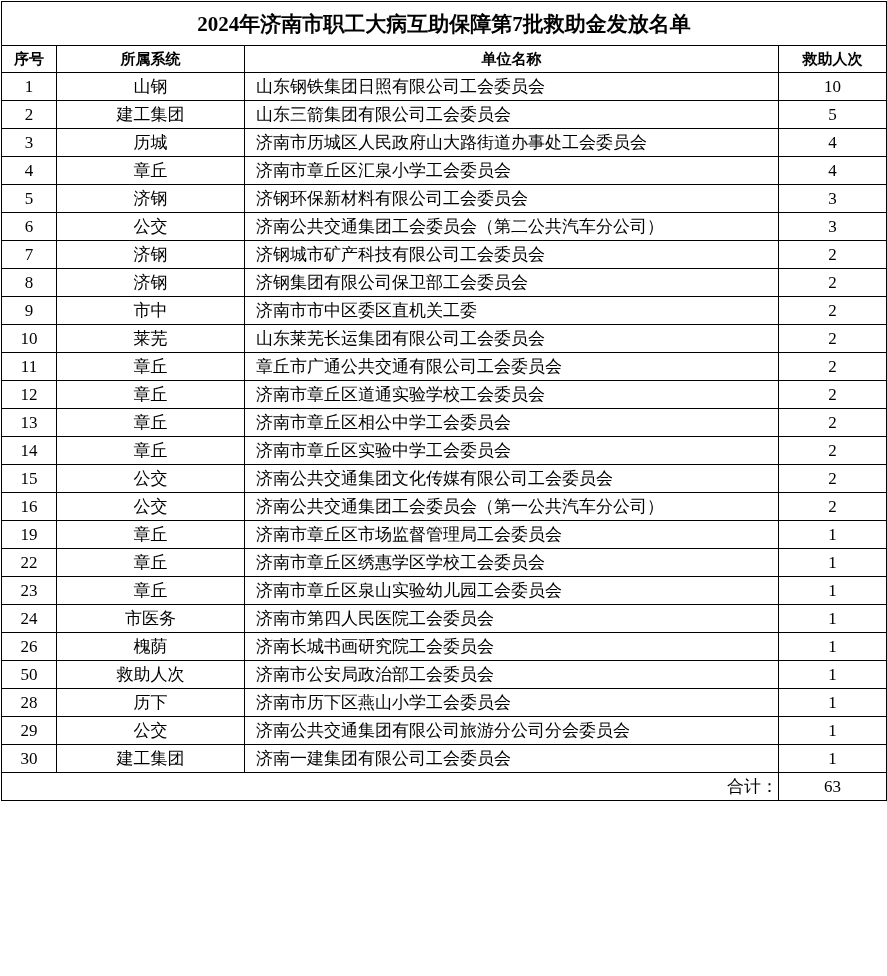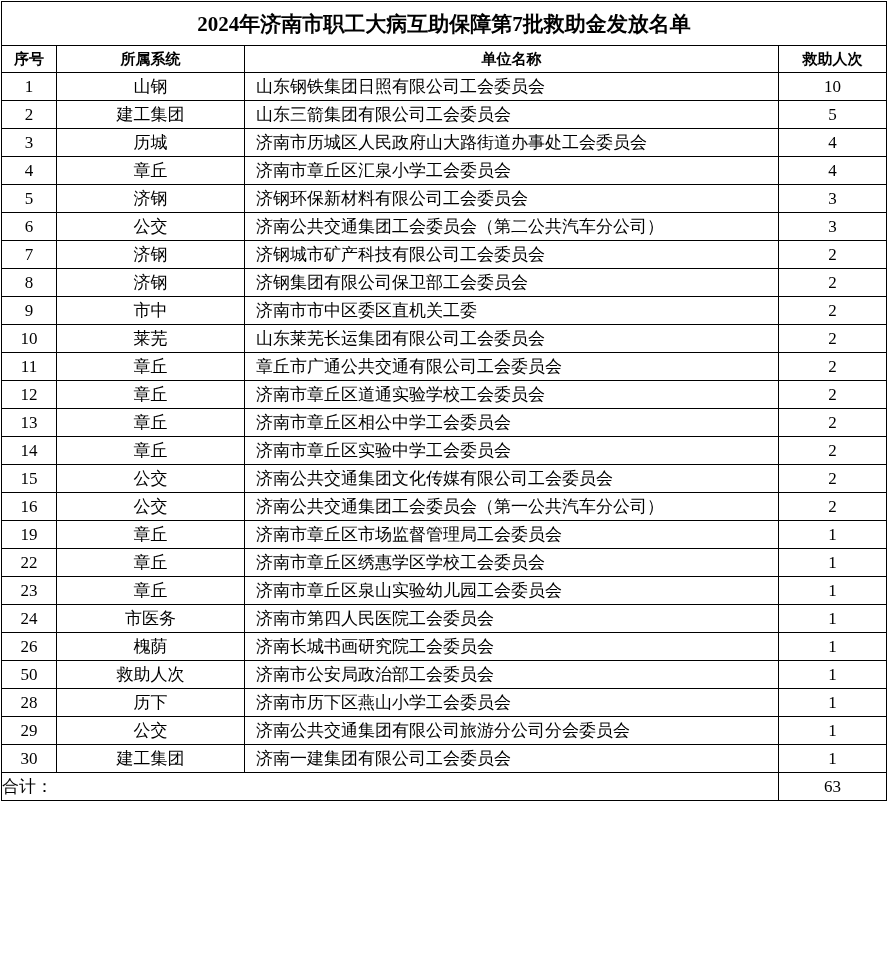"合计：" .footer-label { text-align: left -> right }
